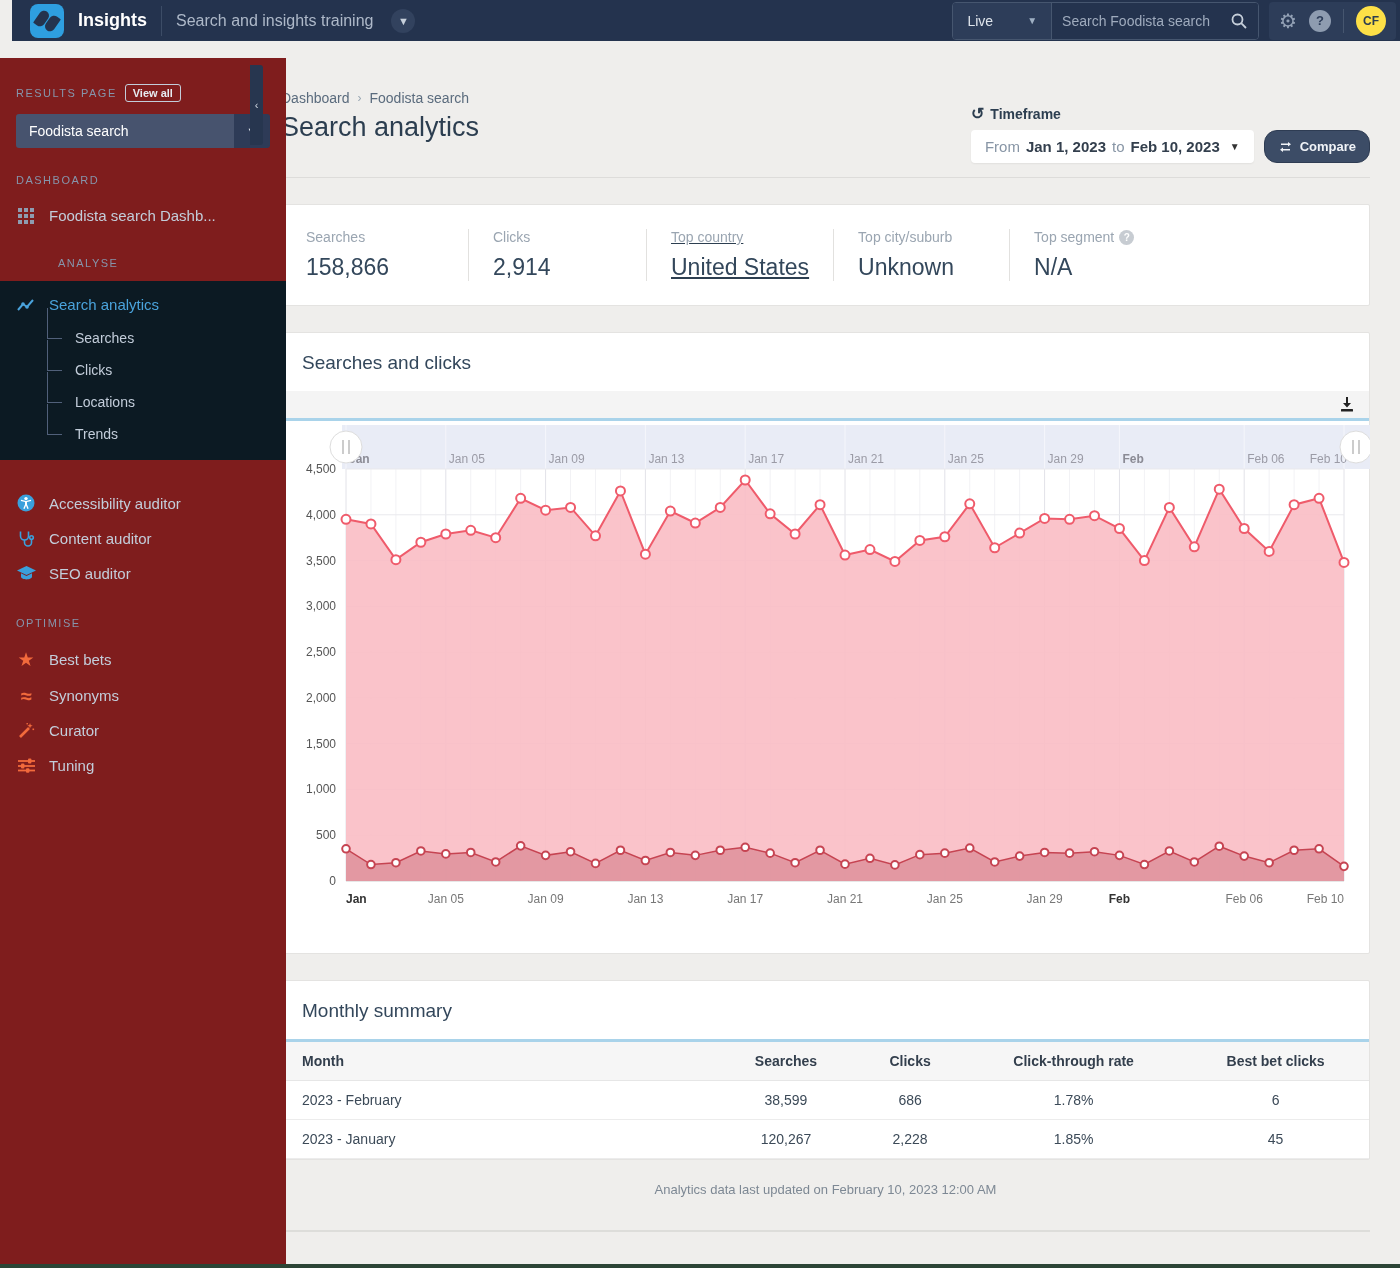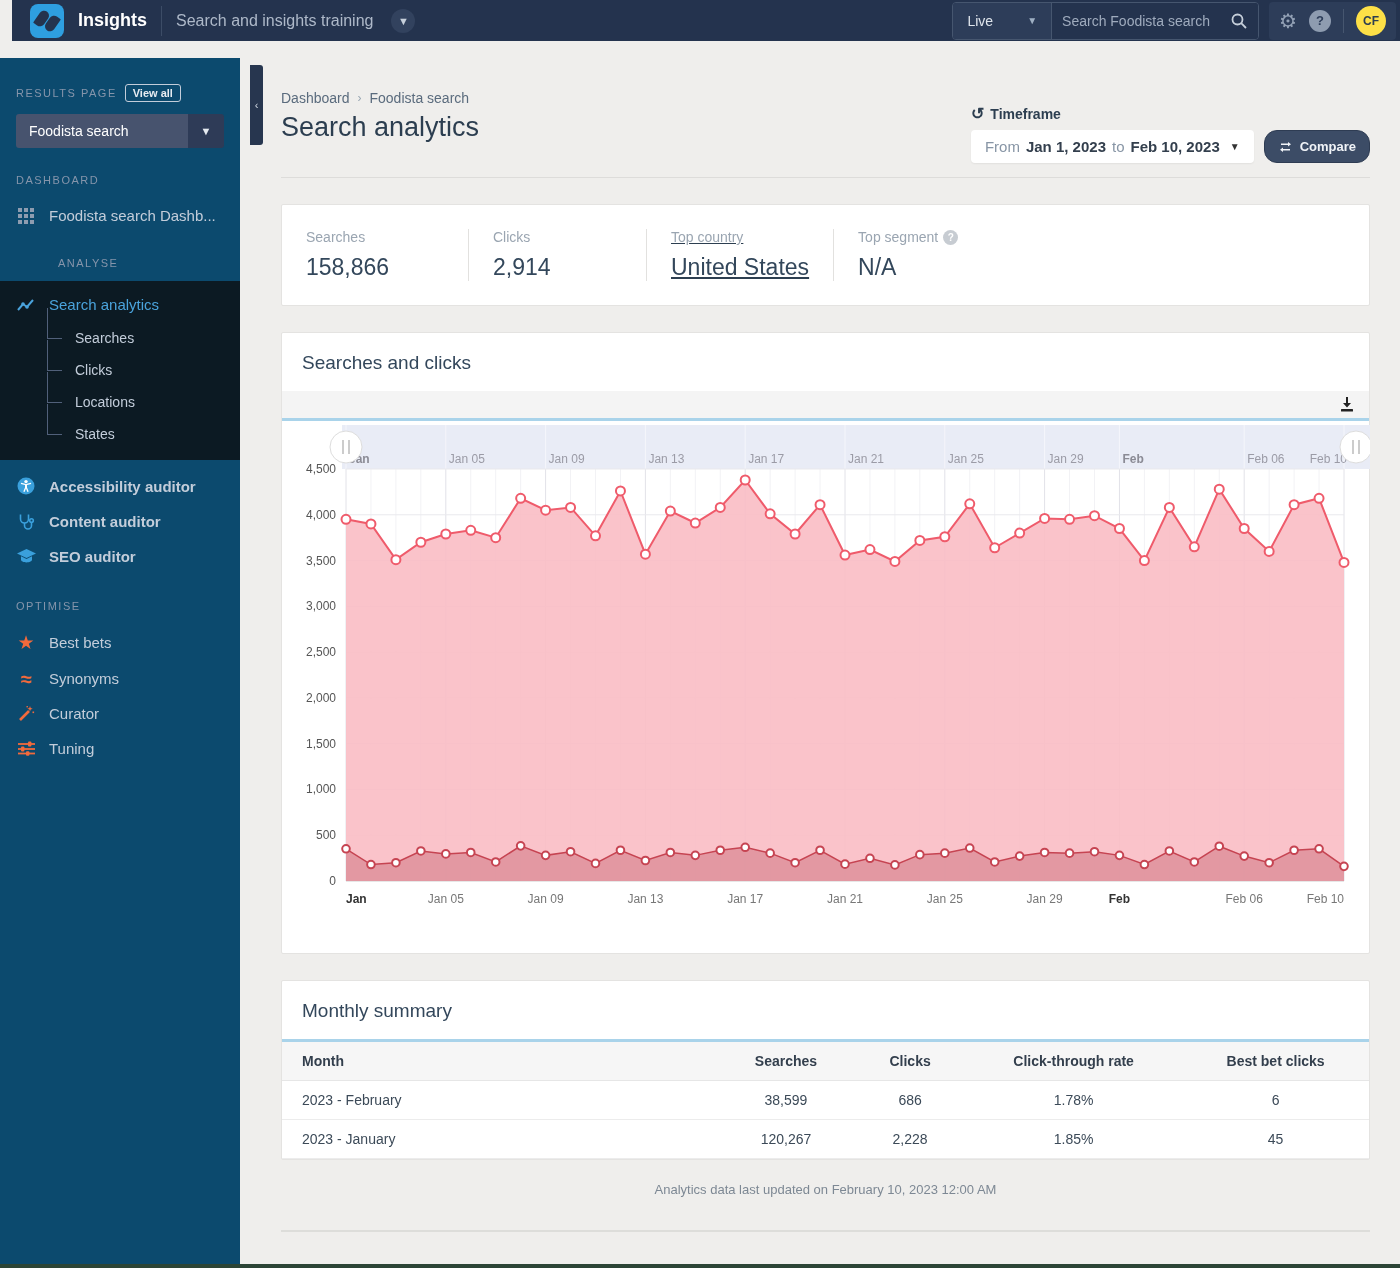"RESULTS PAGE" .sidebar { background: #0c4a6e -> #7f1d1d; width: 240px -> 286px }
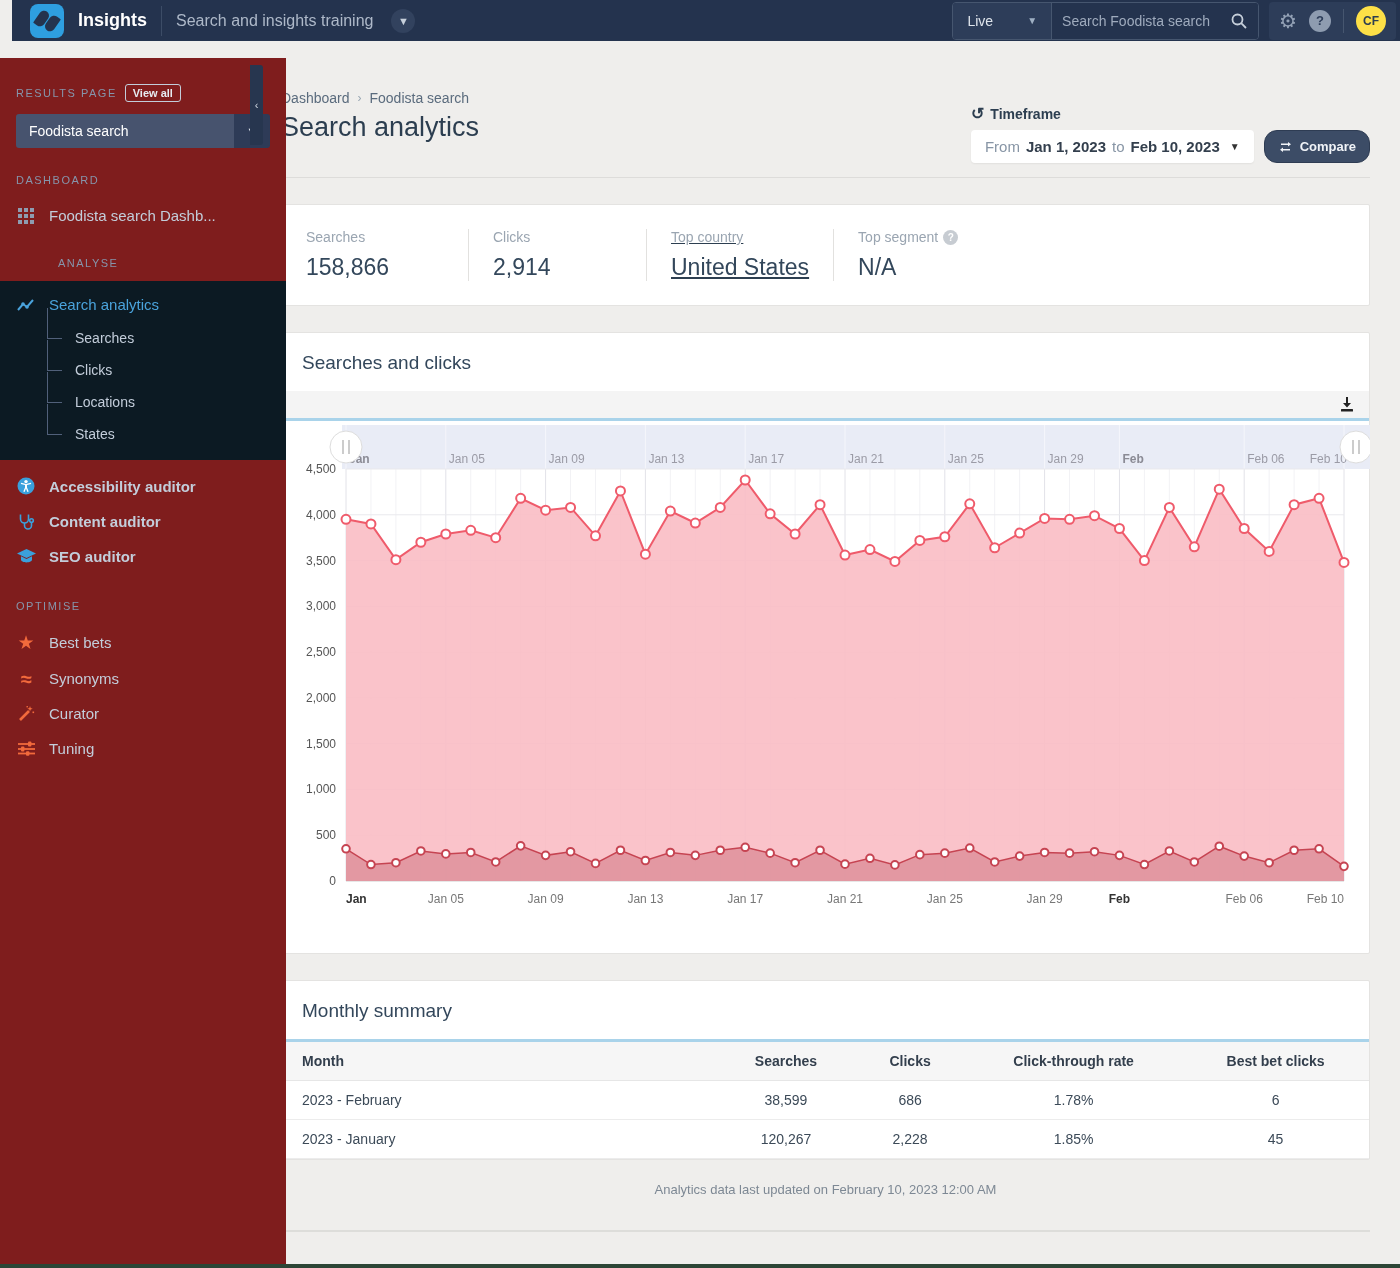"Top city/suburb" div.stat { html: none -> <div> <div>Top city/suburb</div> <div>Unknown</div> </div> }
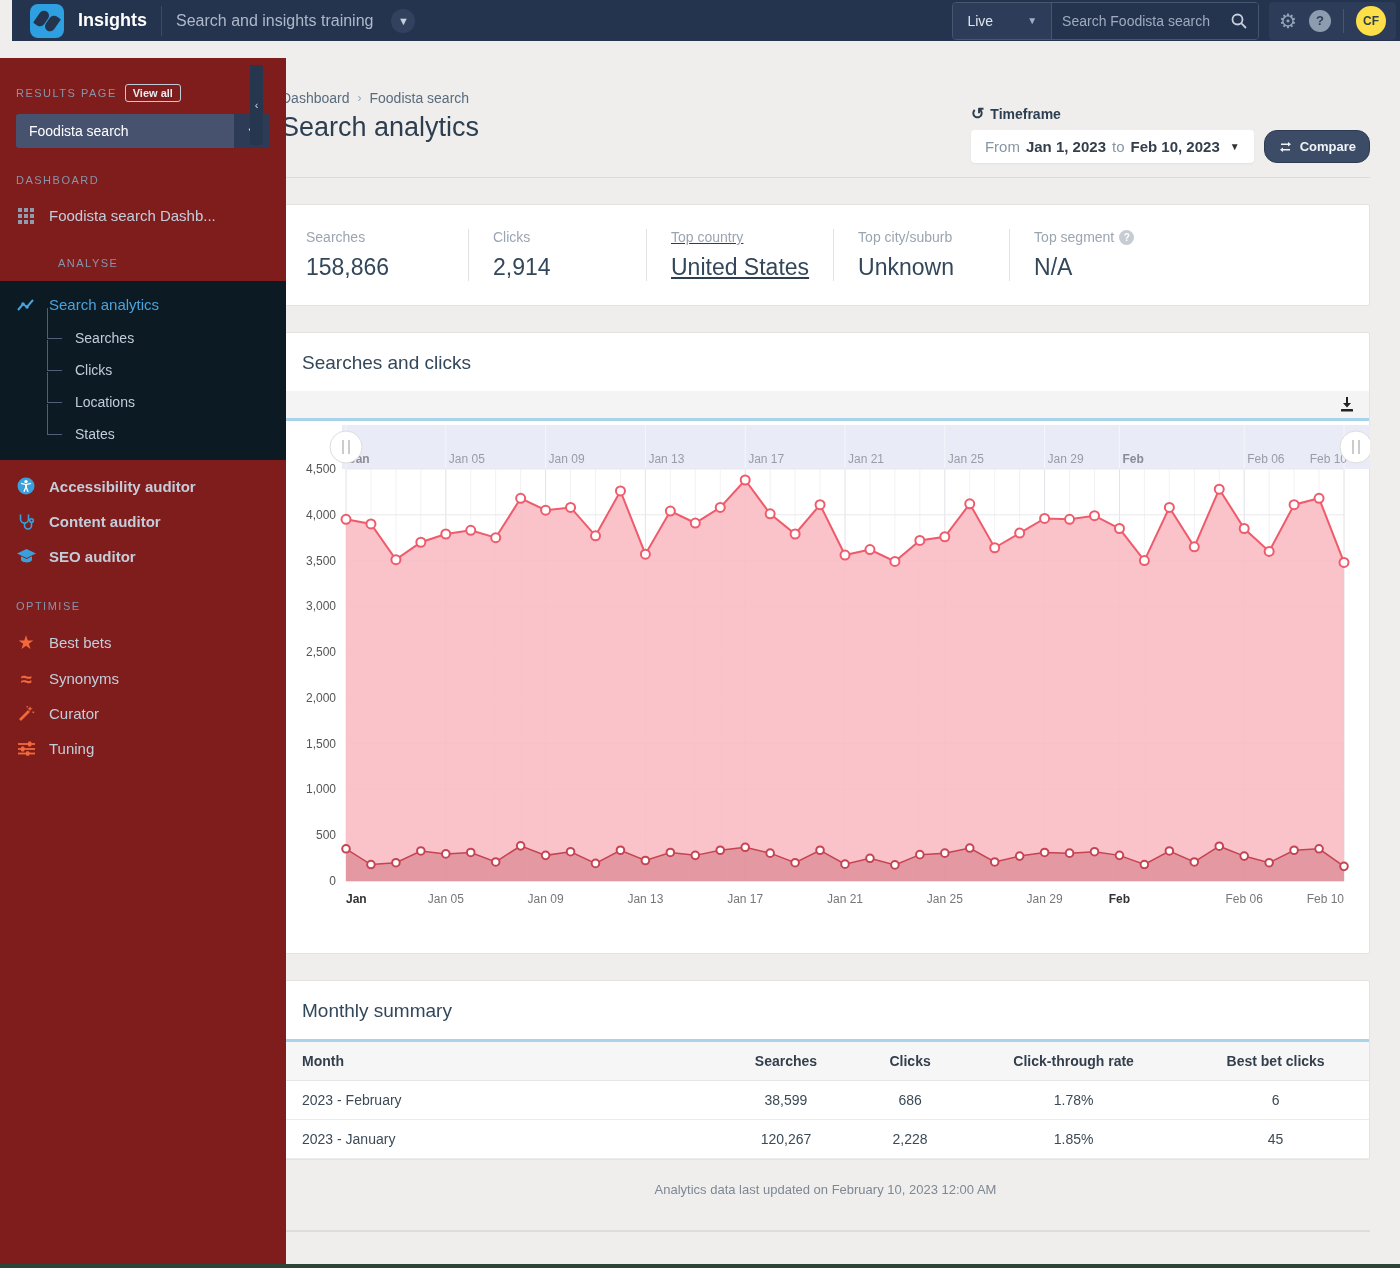"States" div.sub { text: States -> Trends }
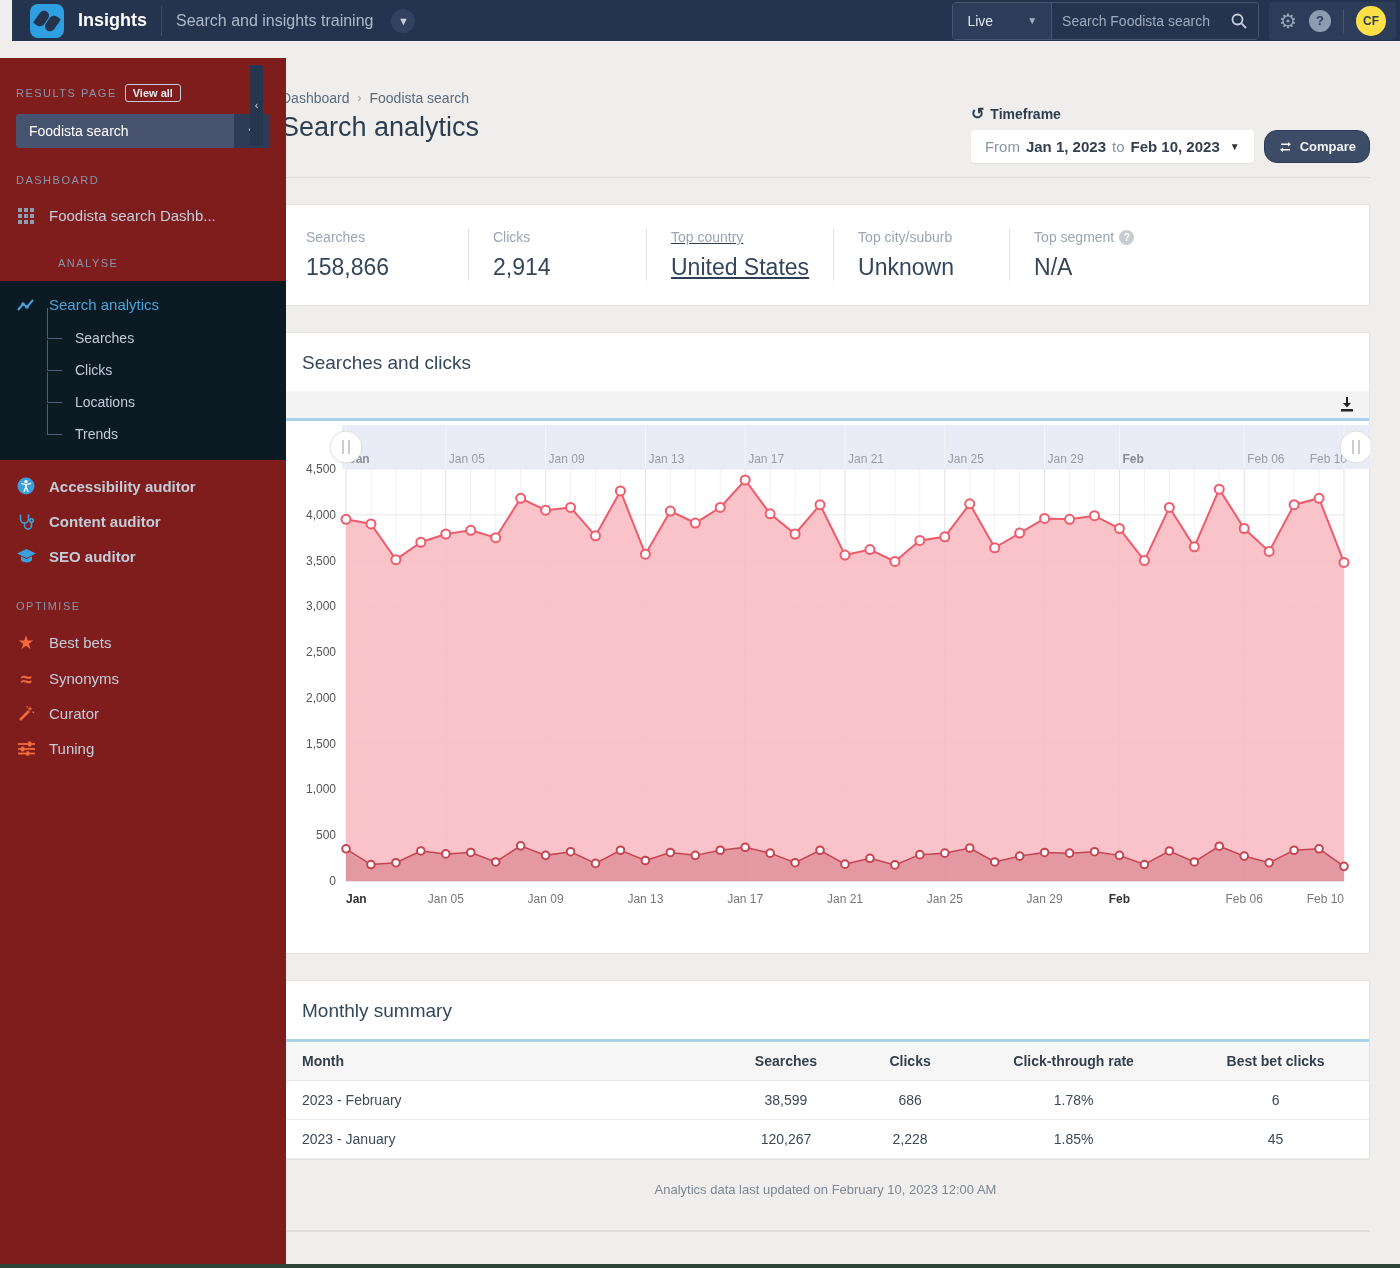"Accessibility auditor" div { font-weight: bold -> none; padding-top: 8px -> 25px }
